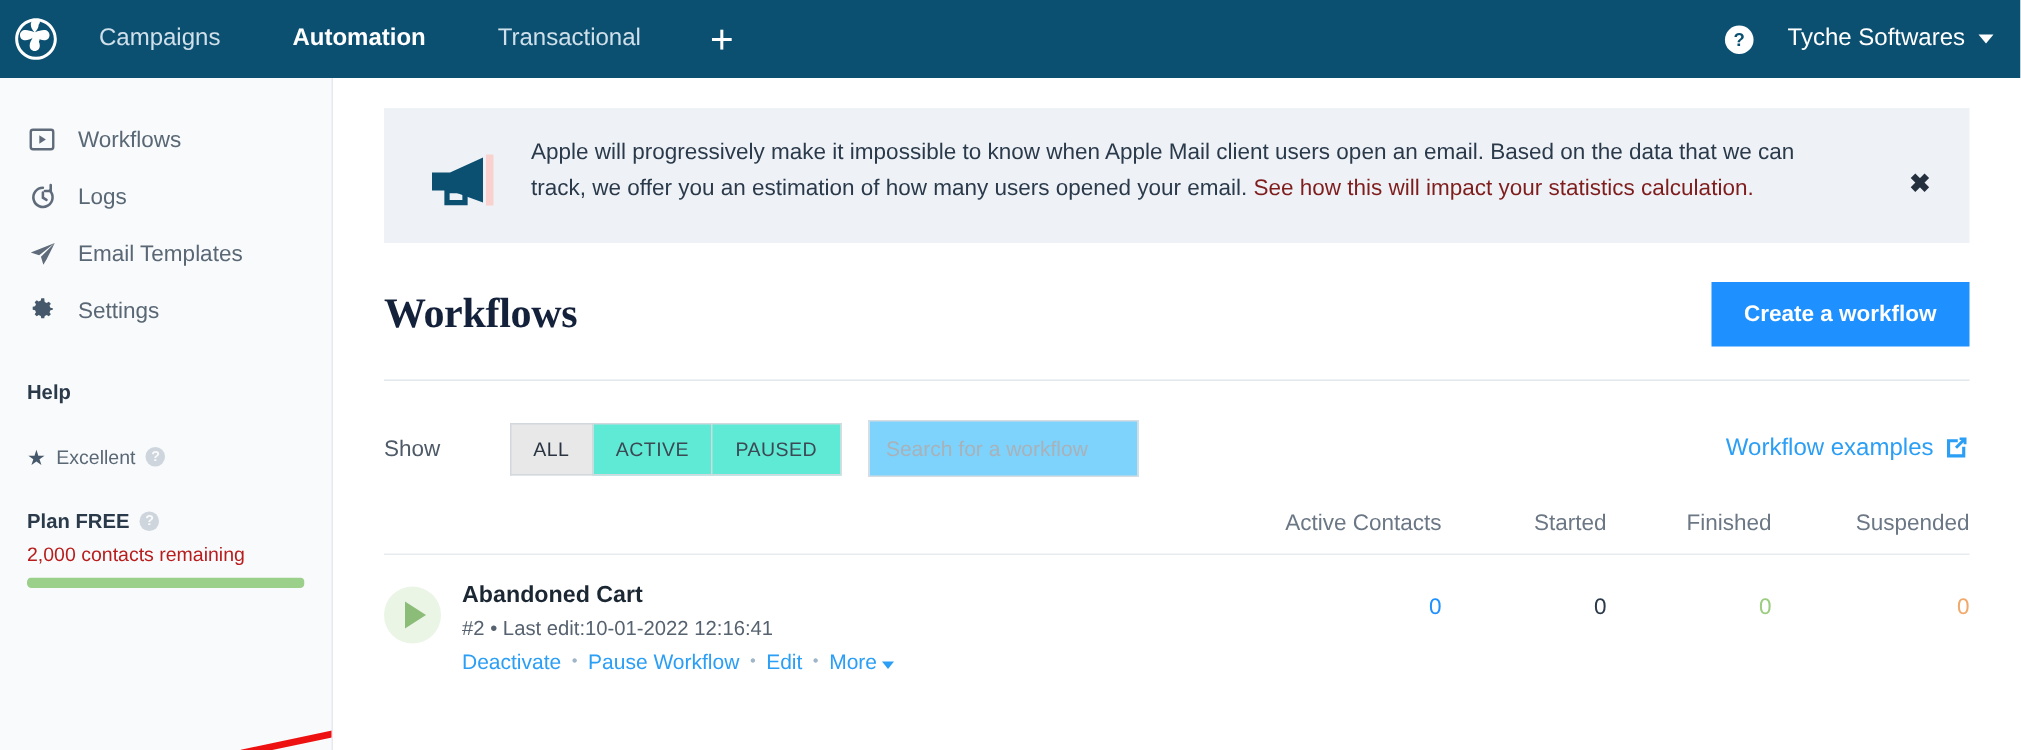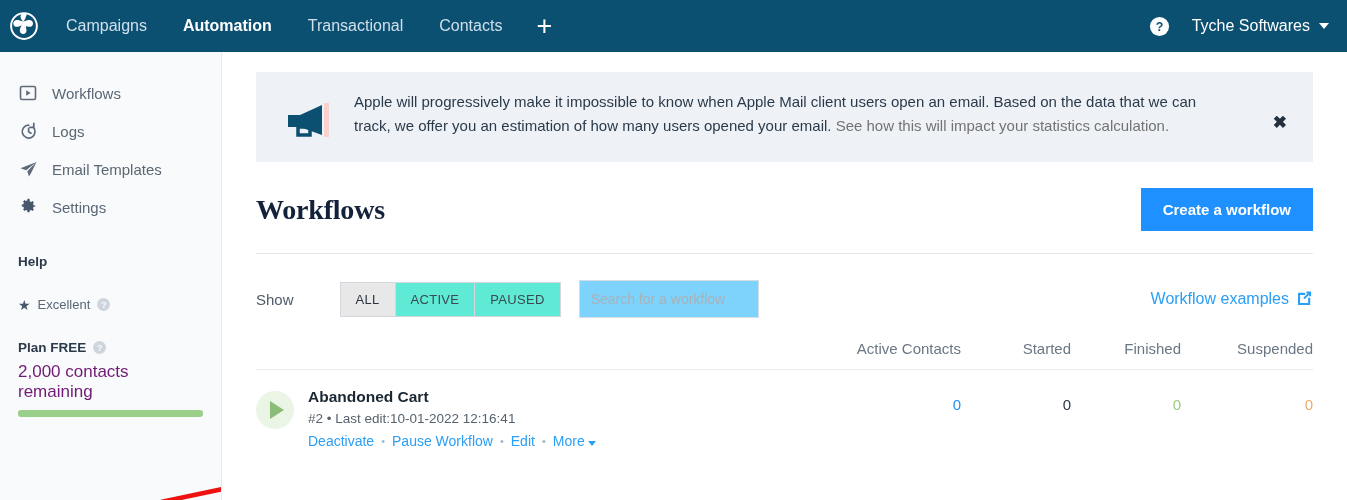"Campaigns" .topnav-items { gap: 0 -> 12px }
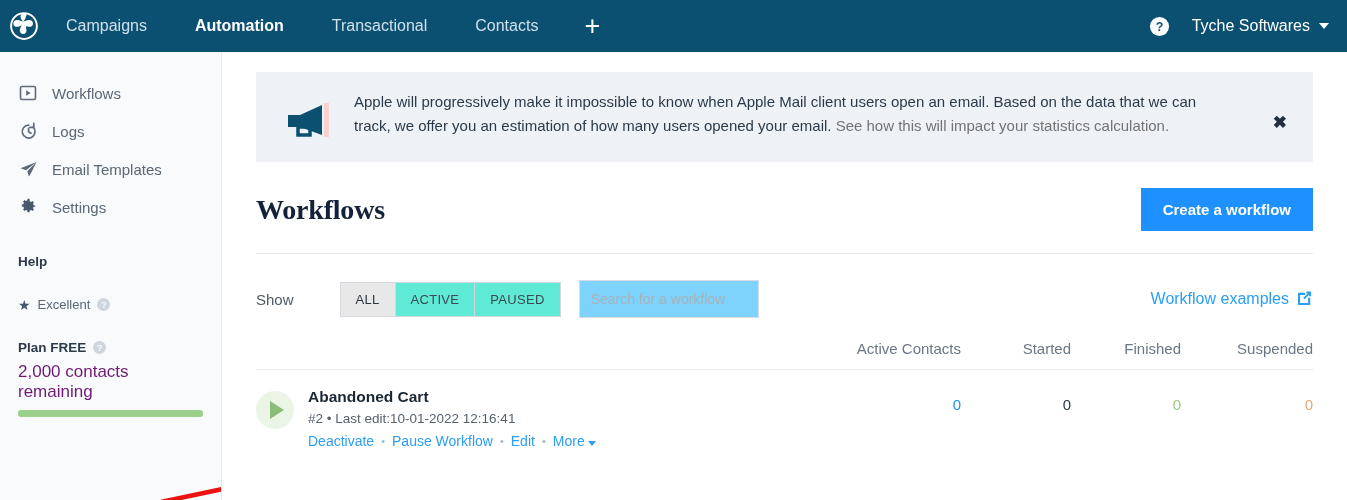"Contacts" div.topnav-item { html: <div>Contacts</div> -> none }
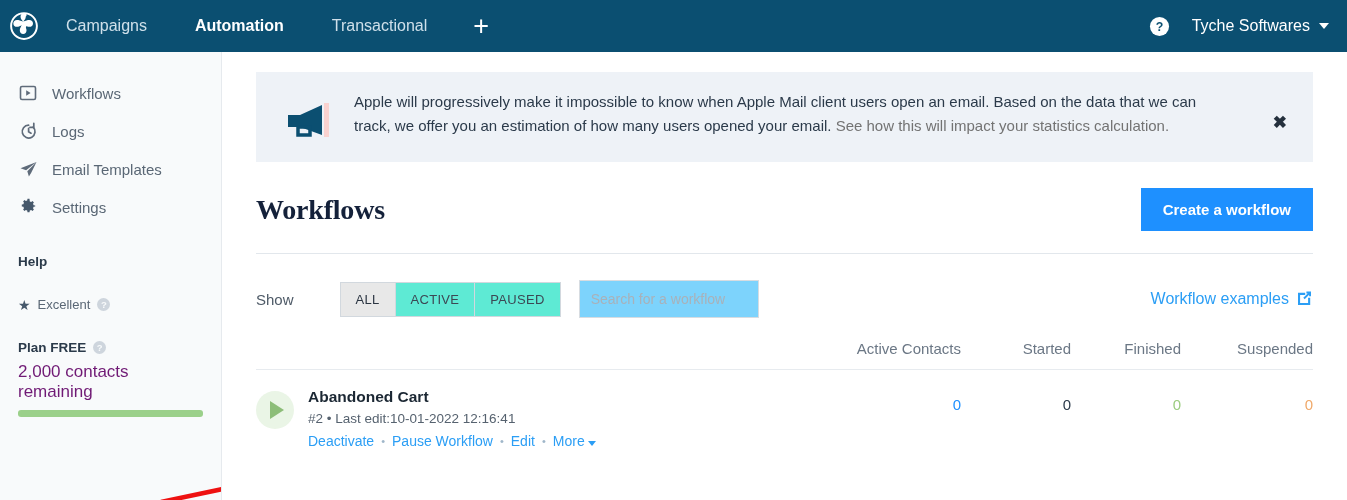"See how this will impact" .banner-link { color: #737373 -> #7f1d1d }
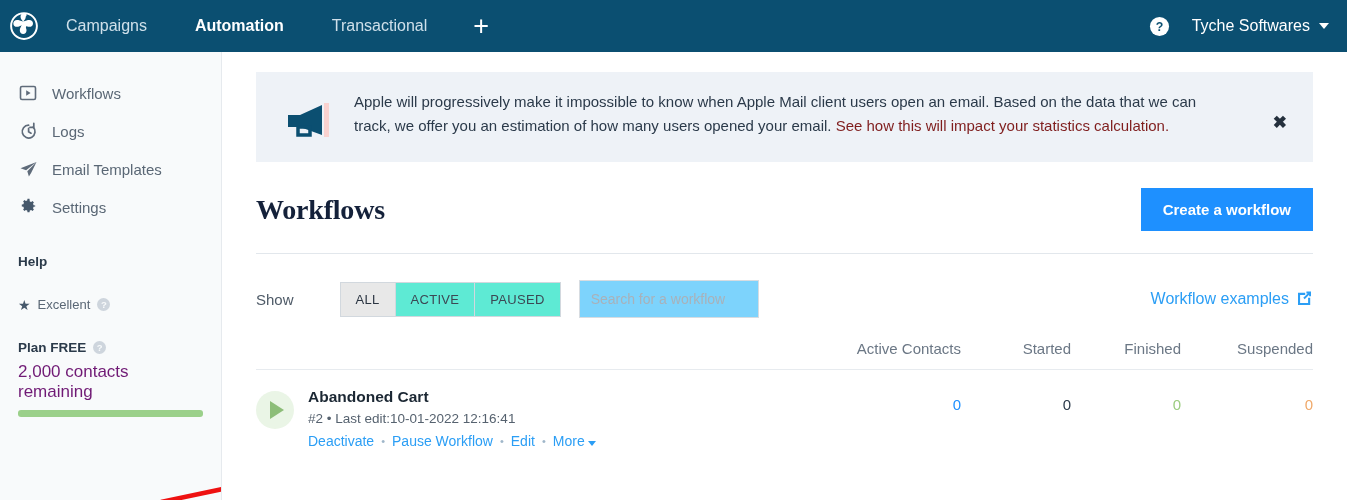"2,000 contacts remaining" .plan-sub { color: #701a75 -> #b91c1c; font-size: 17px -> 13px }
